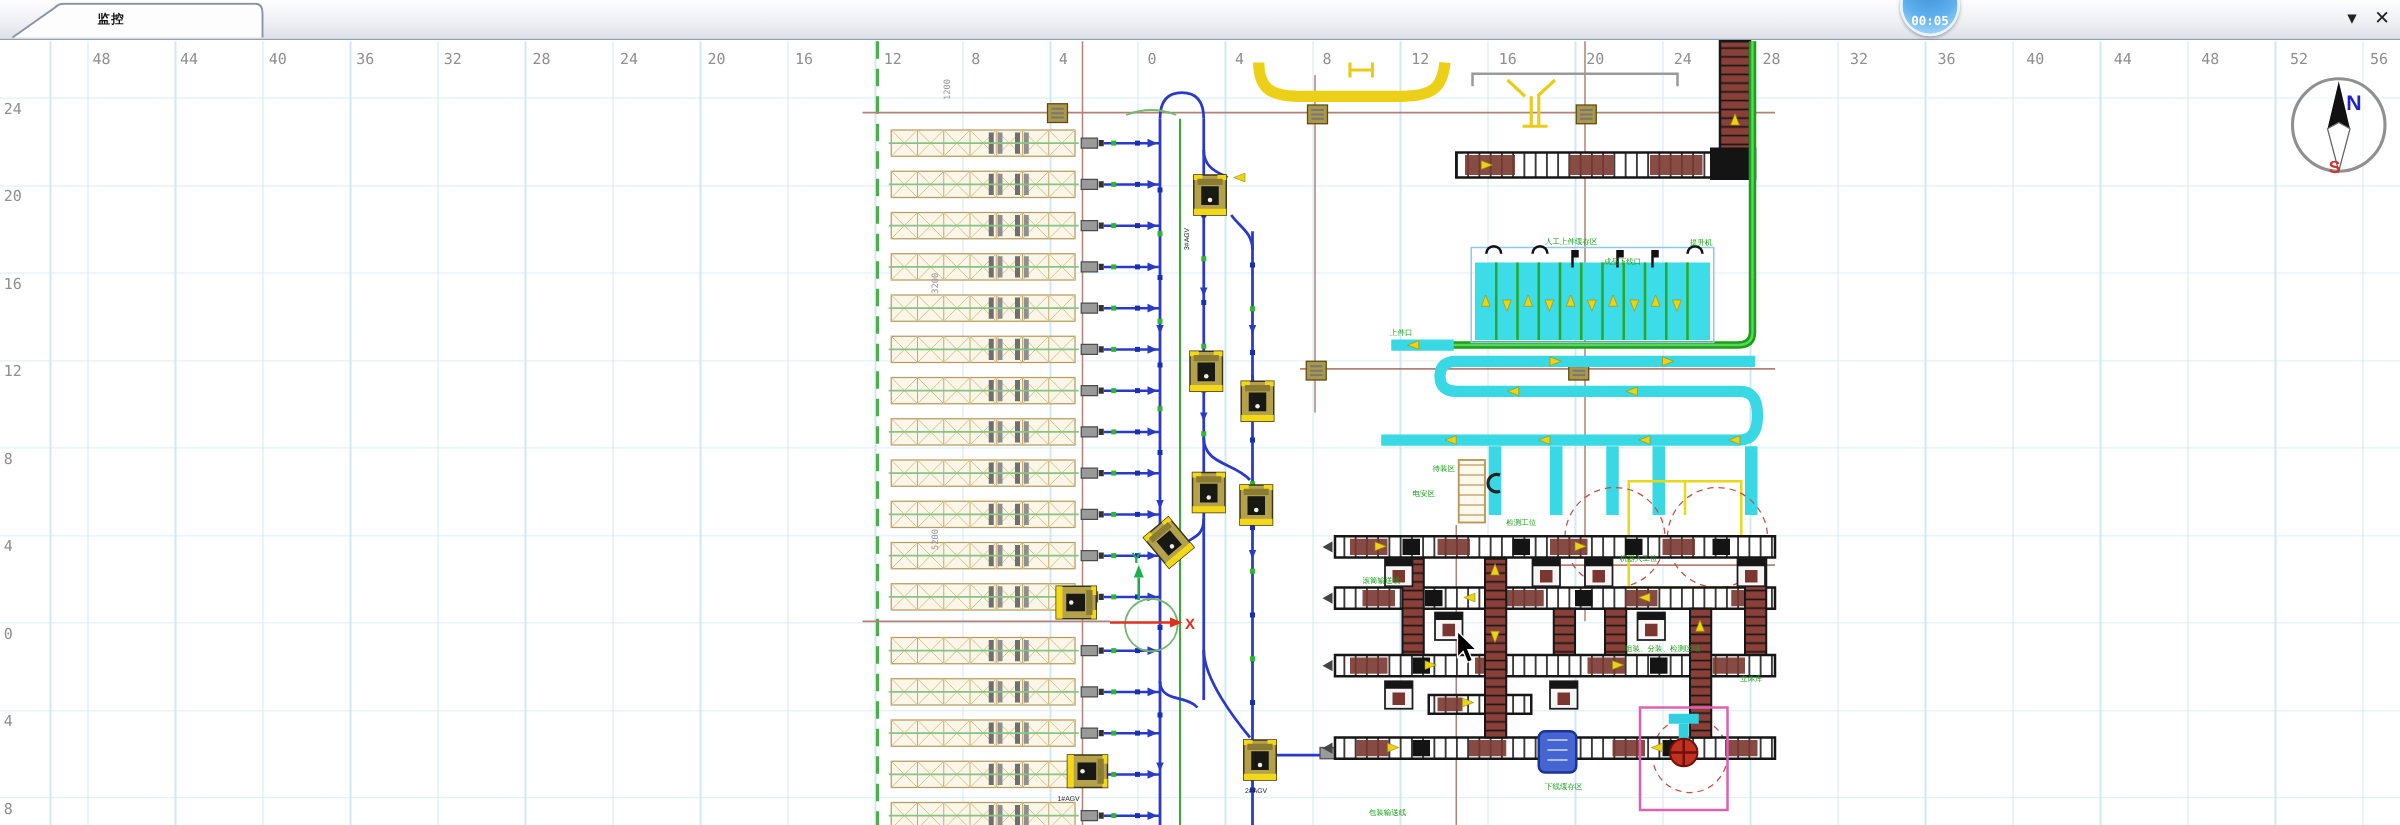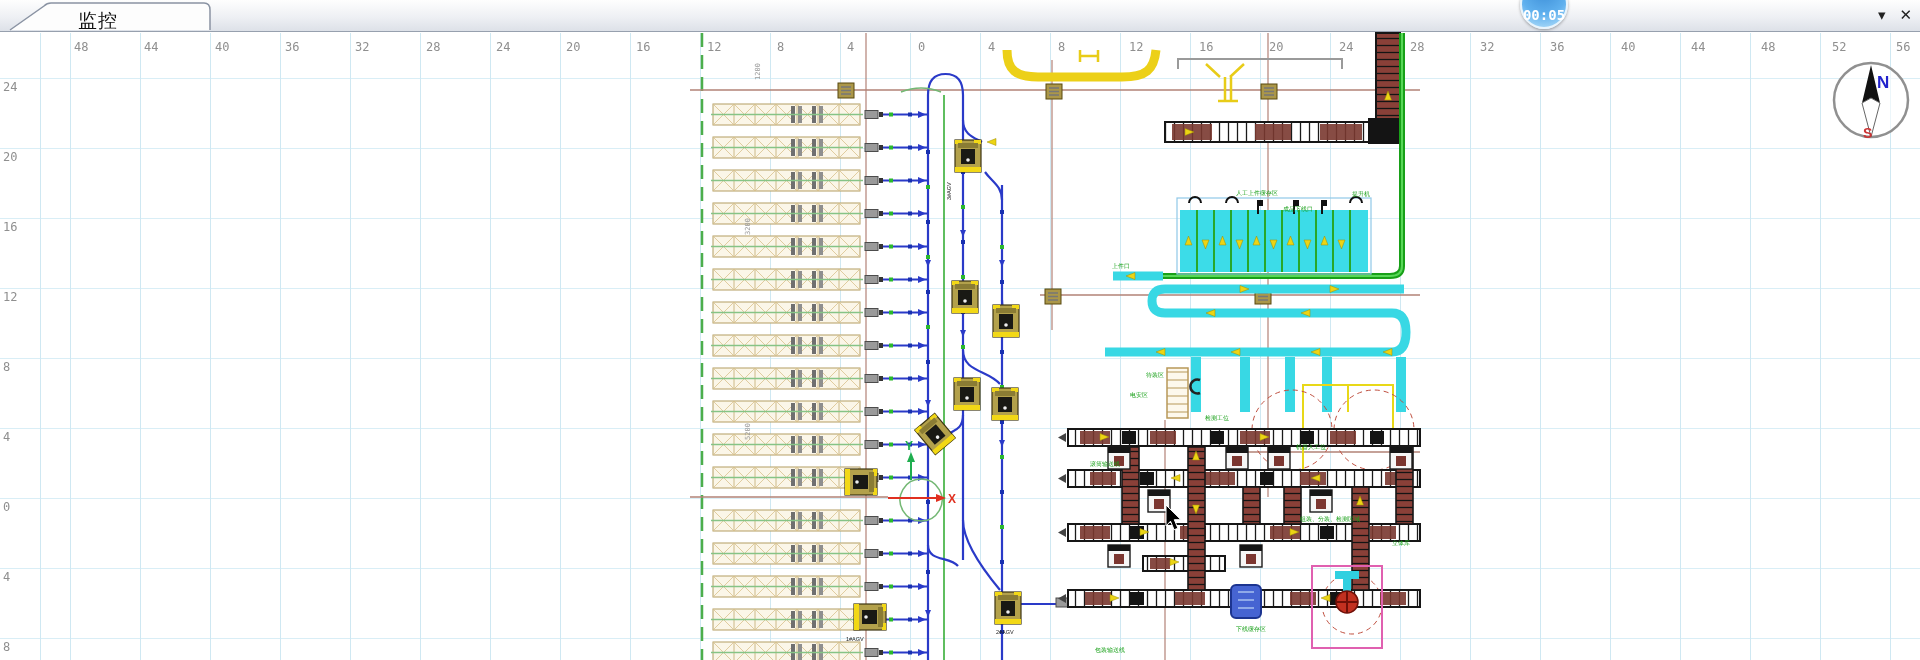"监控" .tab-label { font-size: 19px -> 10px; font-weight: normal -> bold }
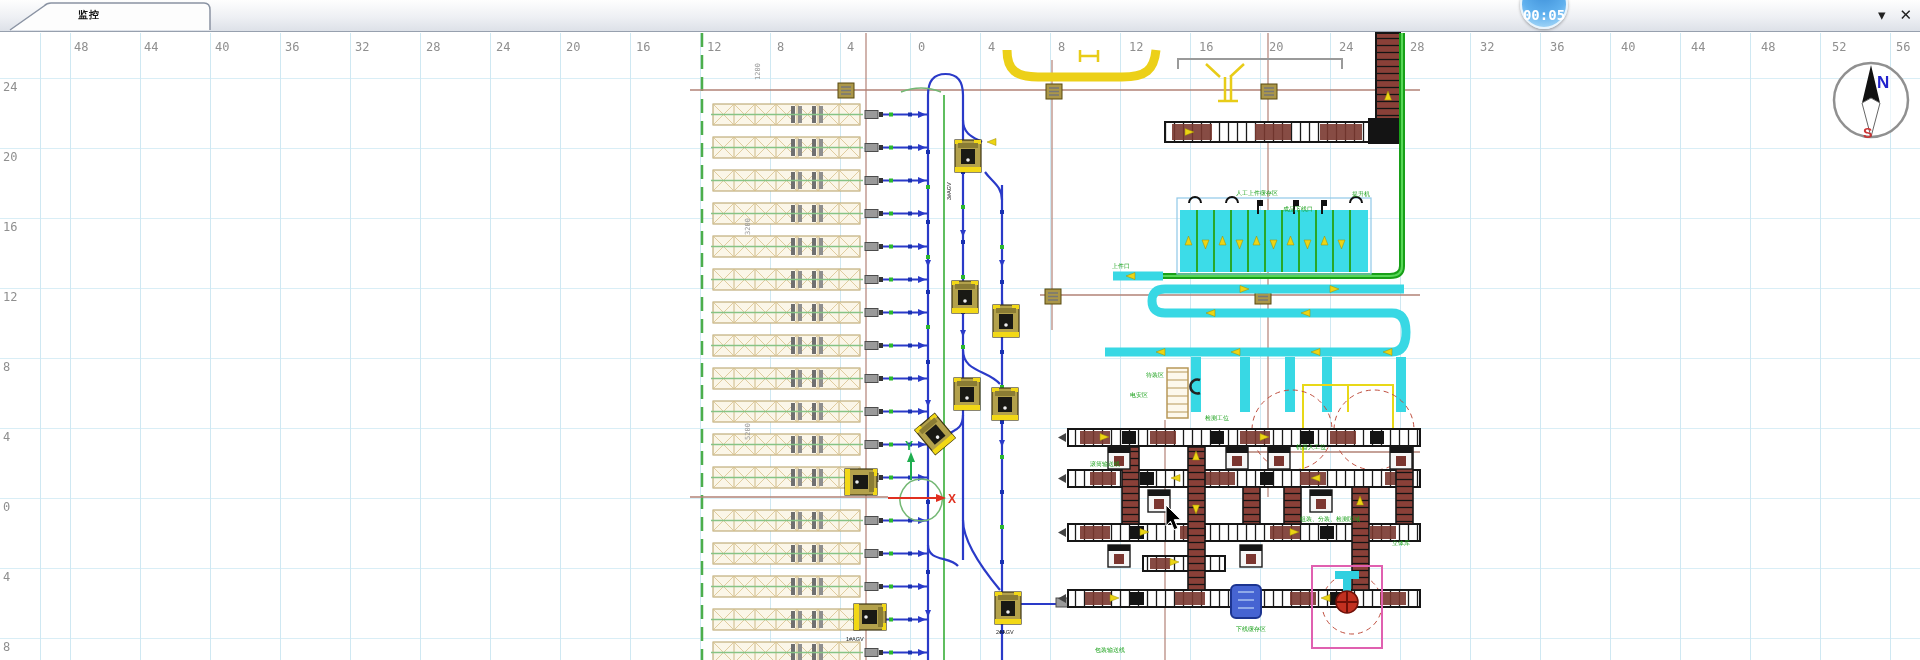"00:05" .badge span { font-size: 14px -> 10px }
